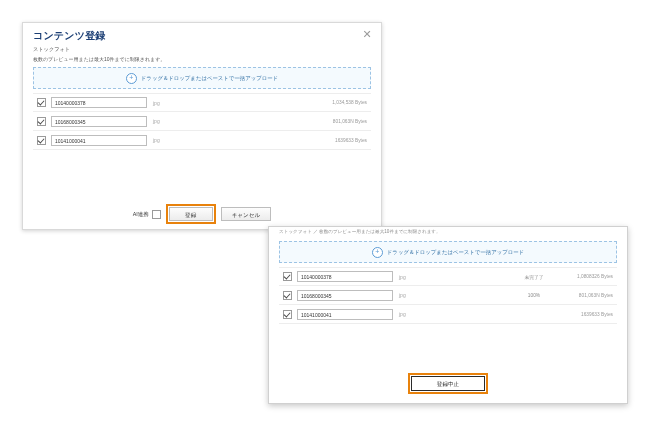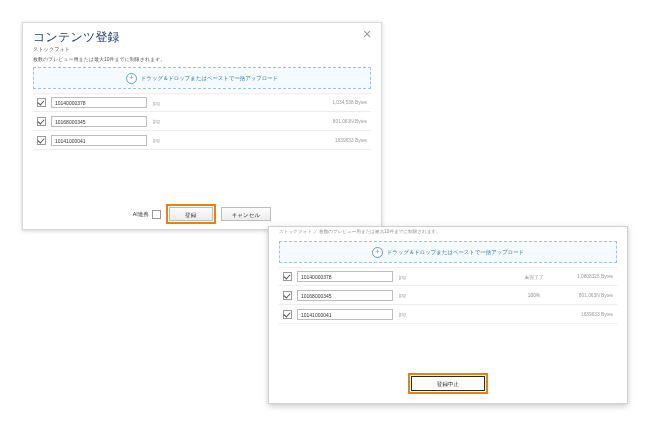"コンテンツ登録" .dlg-title { font-size: 12px -> 10px; font-weight: normal -> bold }
